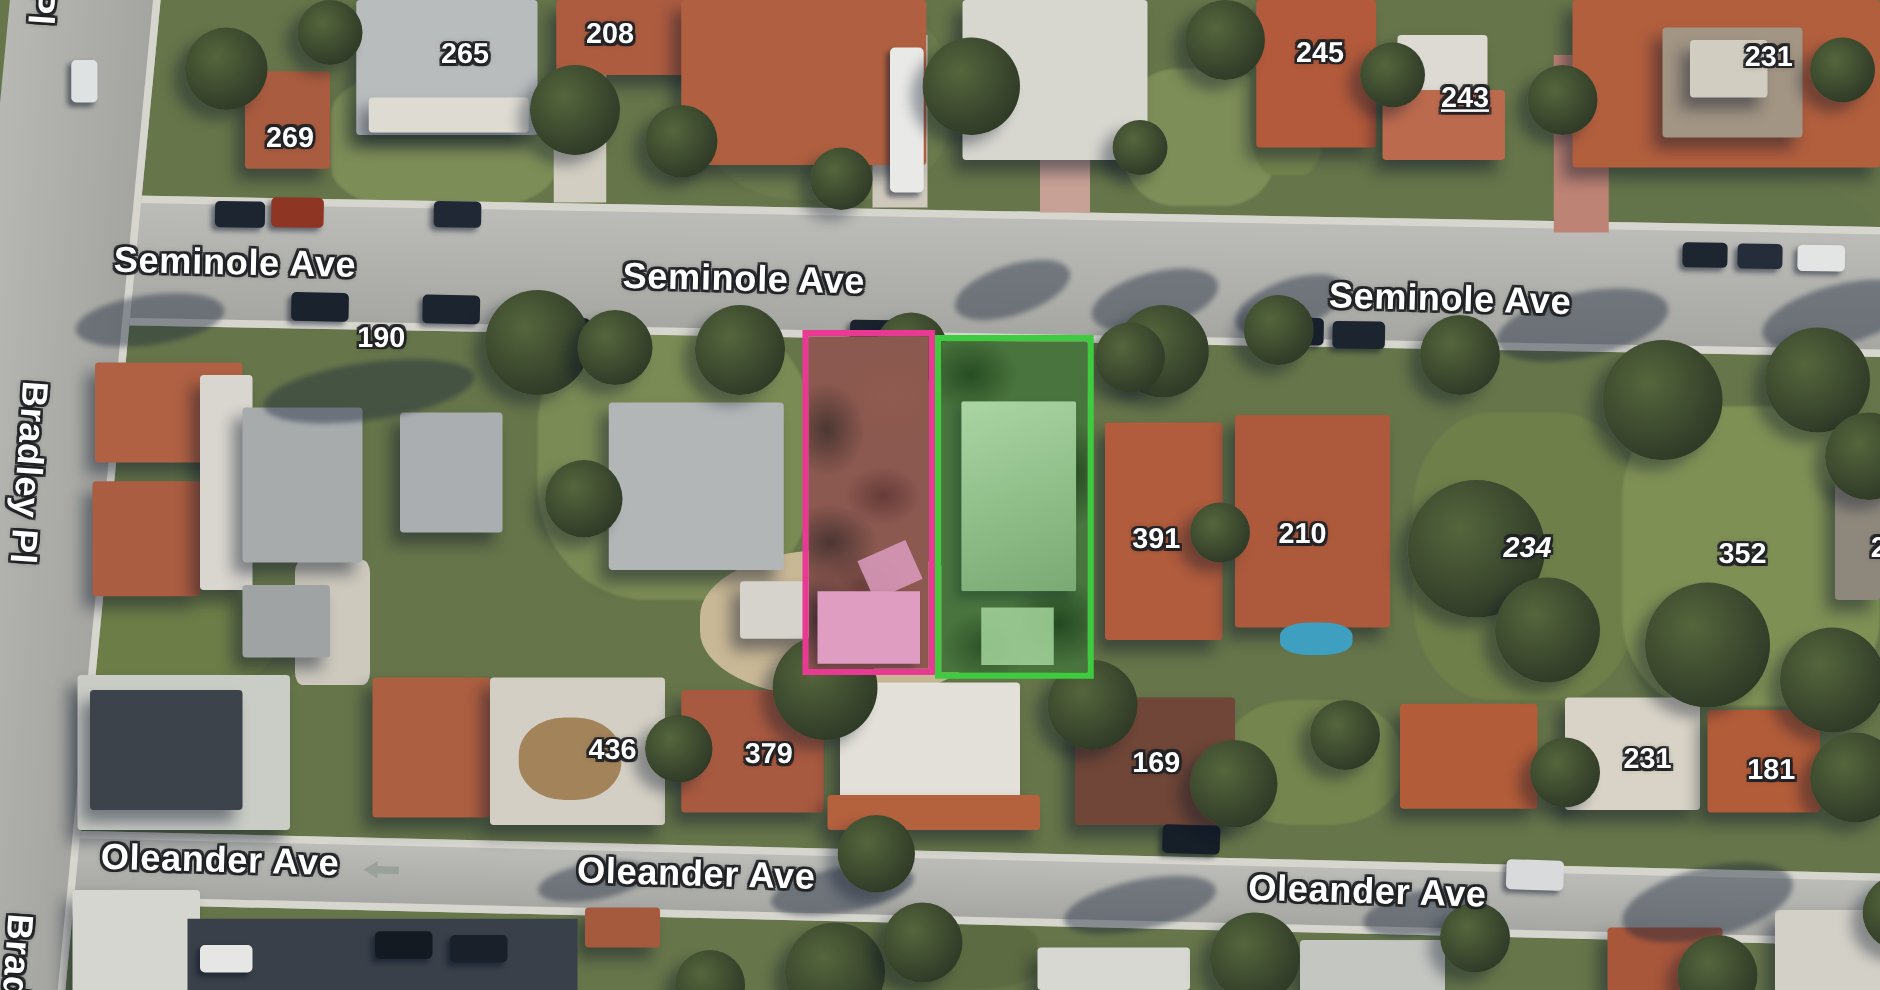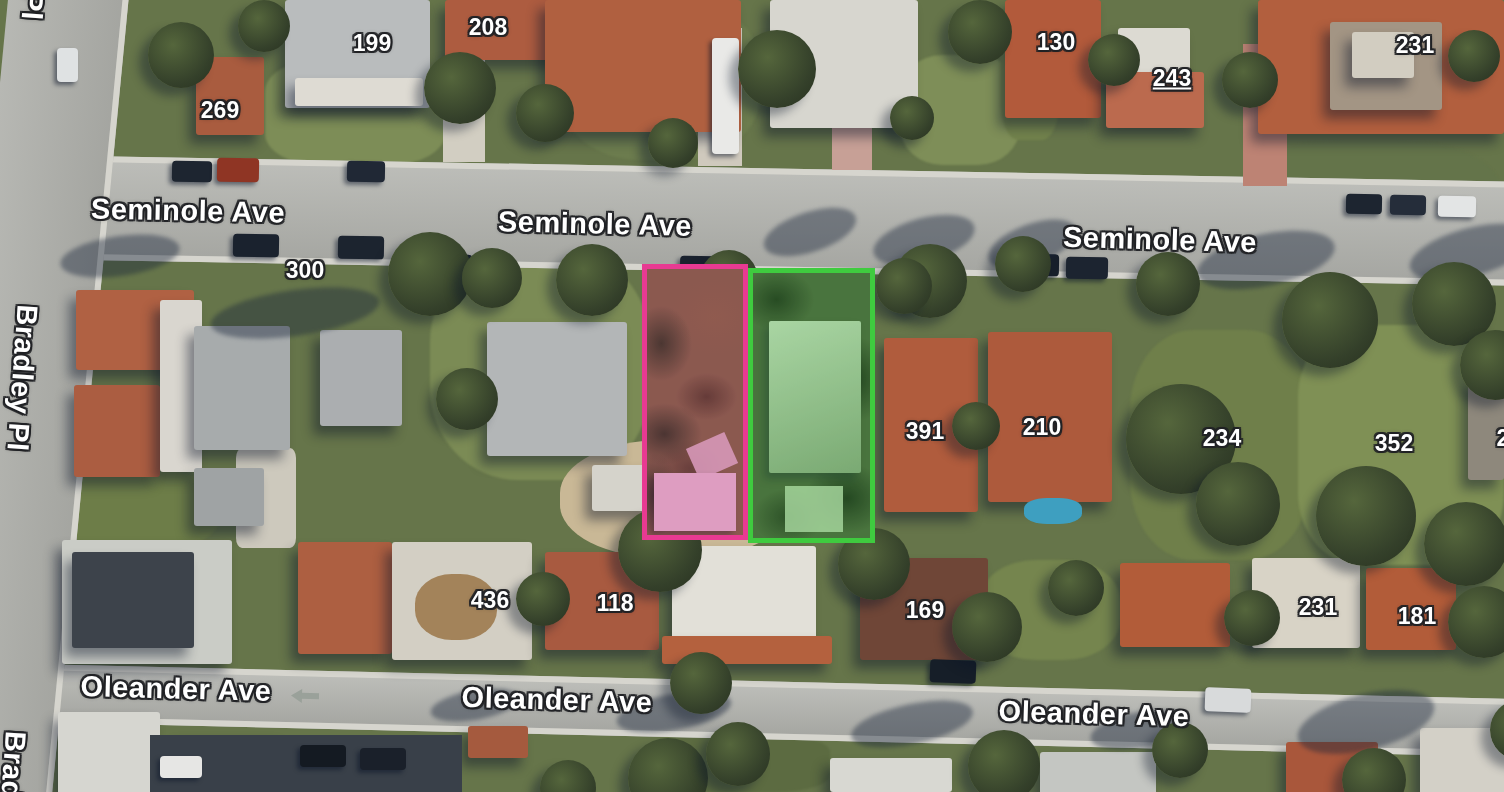"199" div.maplabel { text: 199 -> 265 }
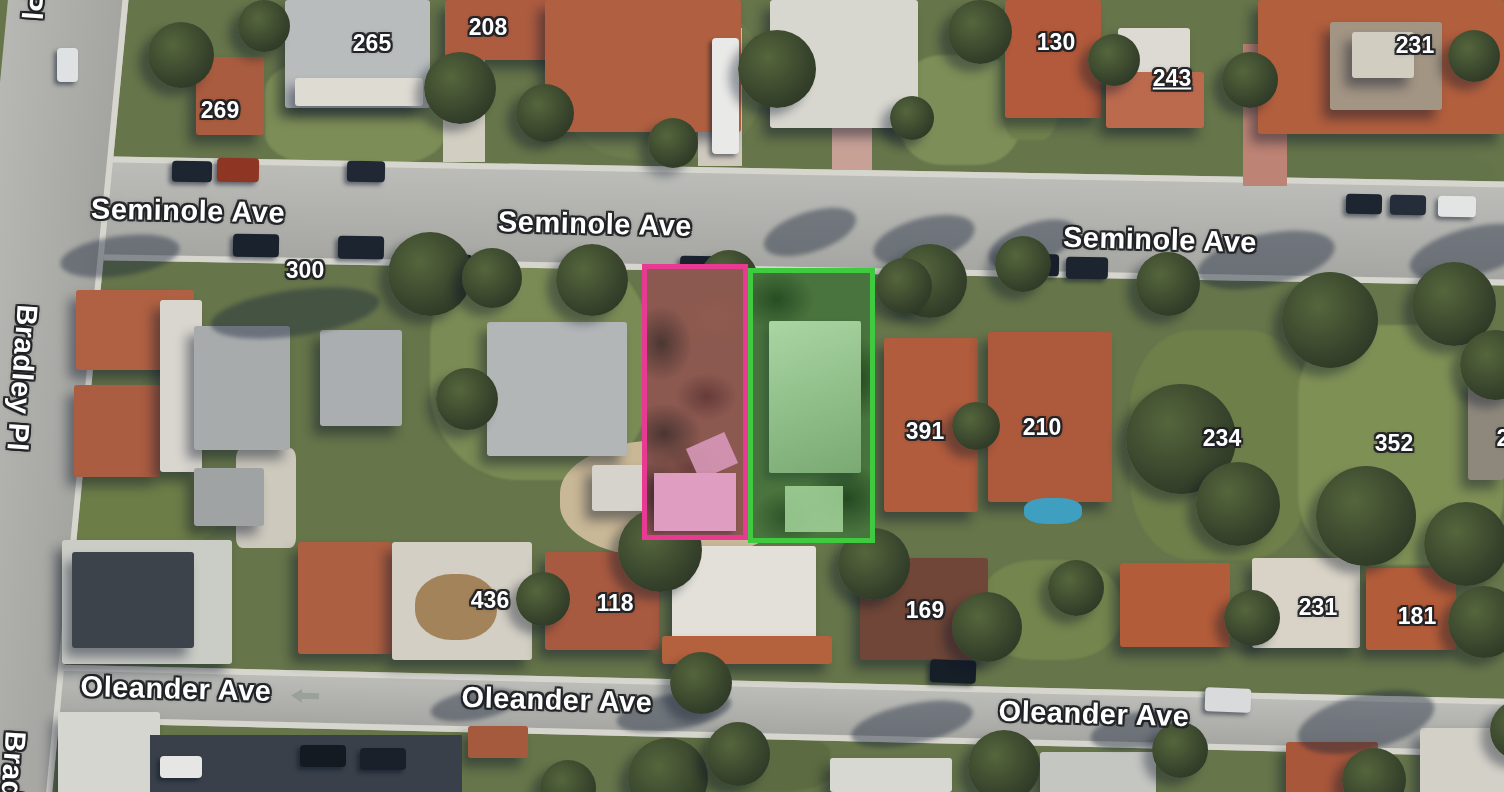"130" div.maplabel { text: 130 -> 245 }
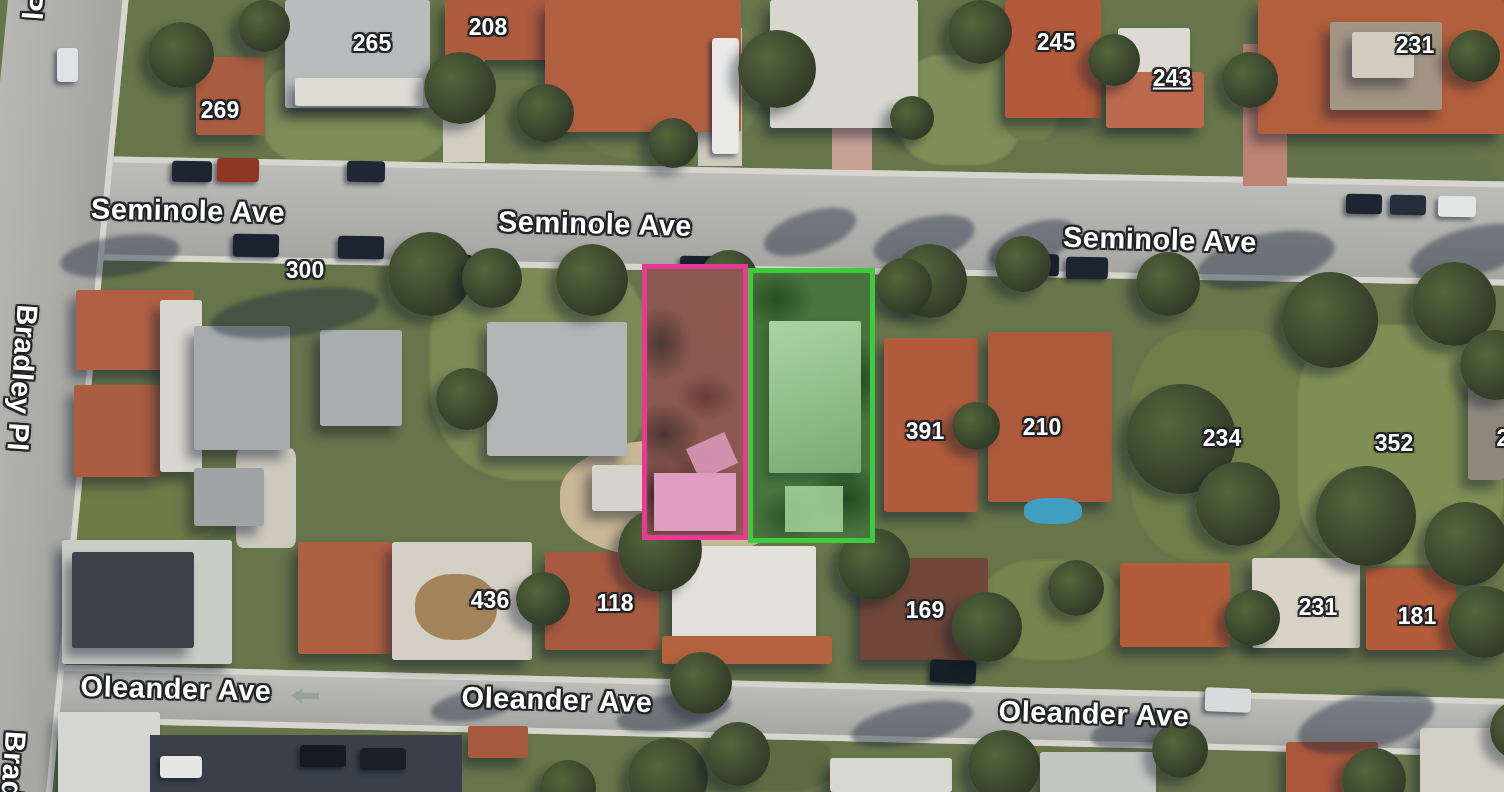"269" div.maplabel { left: 220px -> 232px }
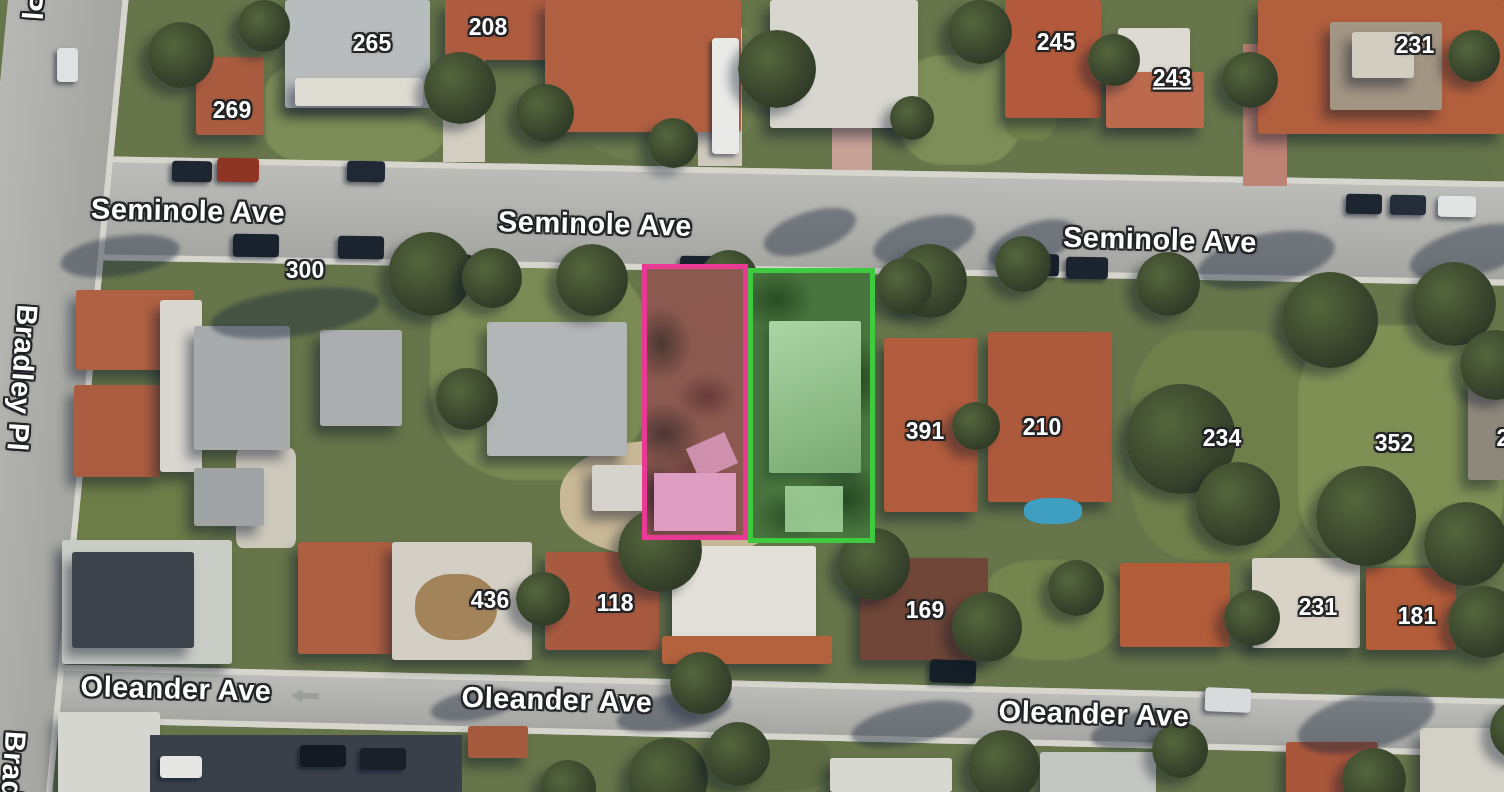"300" div.maplabel { text: 300 -> 190 }
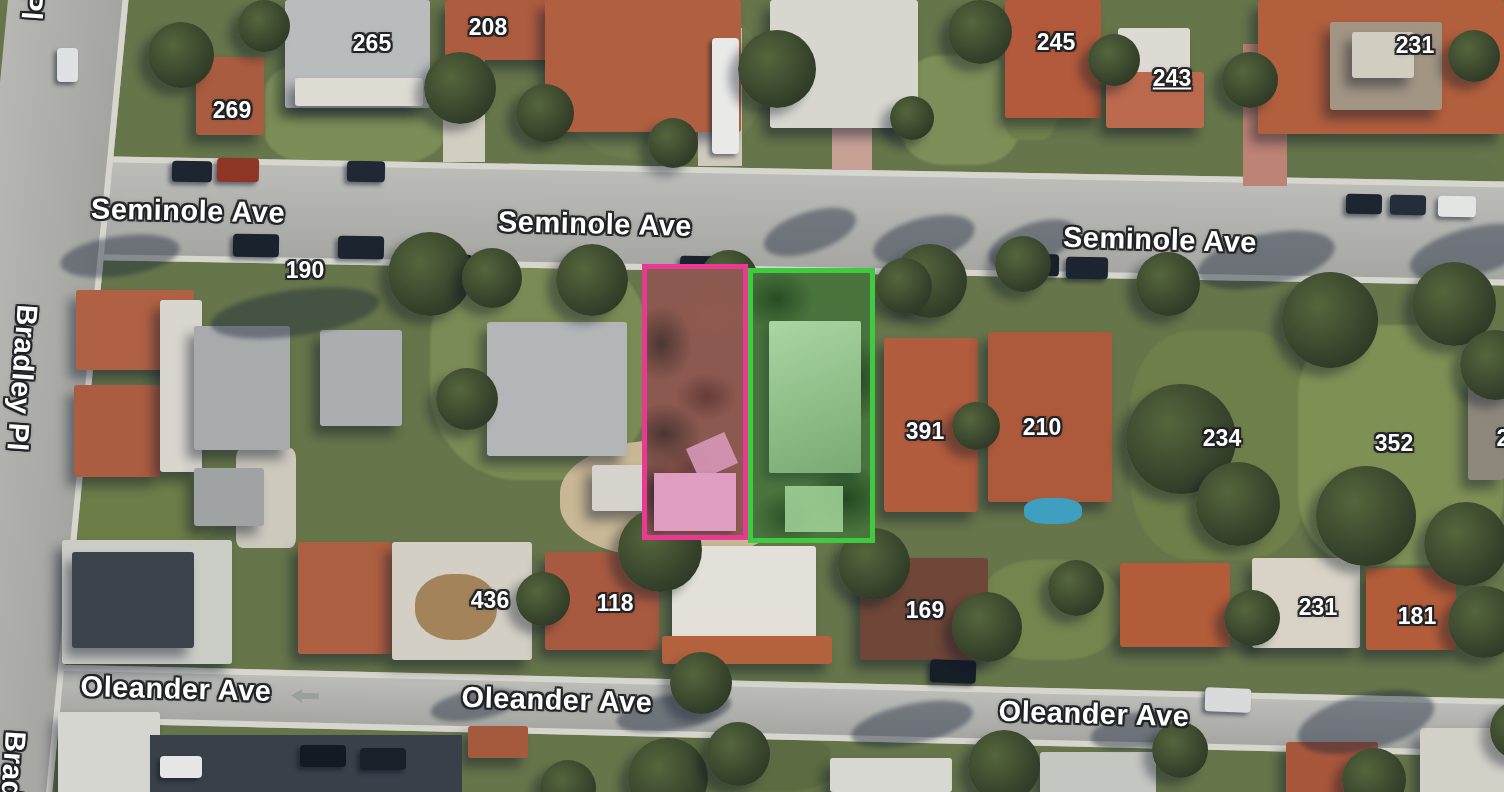"234" div.maplabel { font-style: none -> italic }
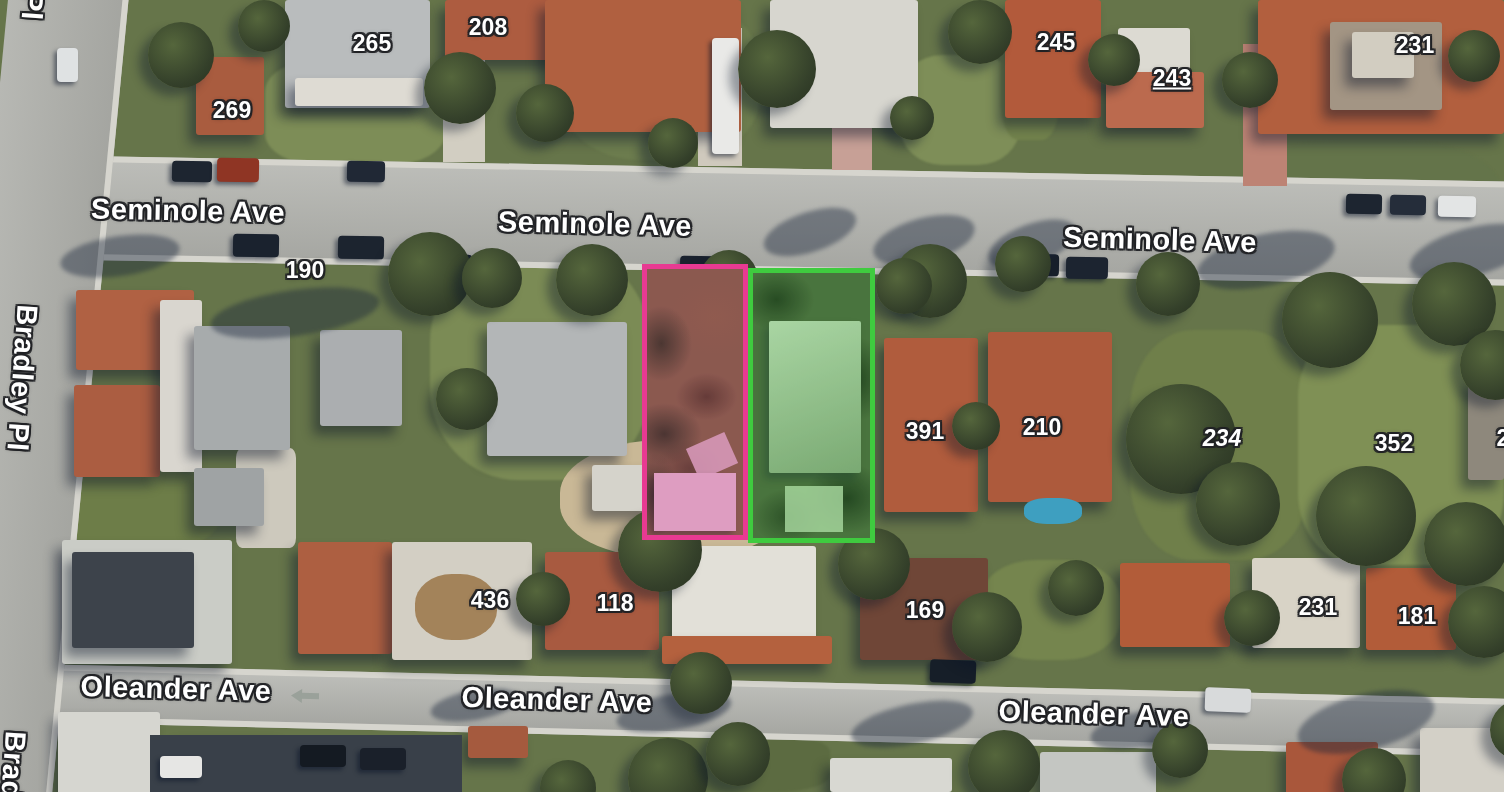"118" div.maplabel { text: 118 -> 379 }
